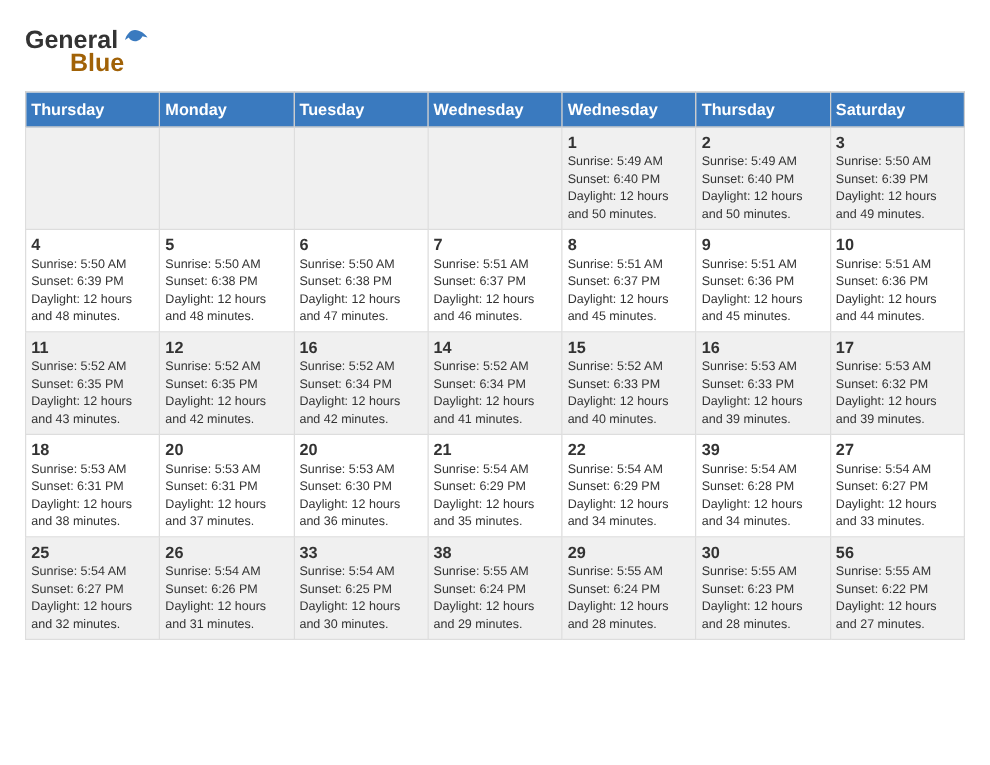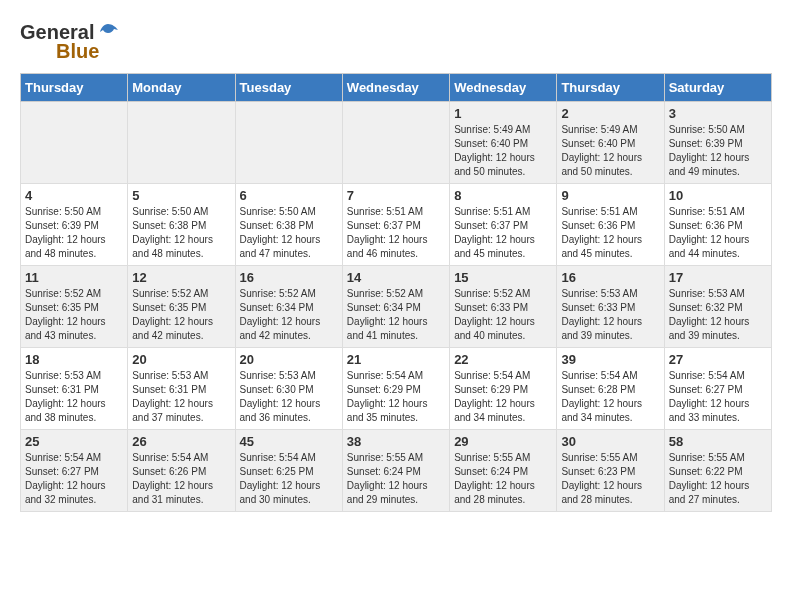"45" div.day-num { text: 45 -> 33 }
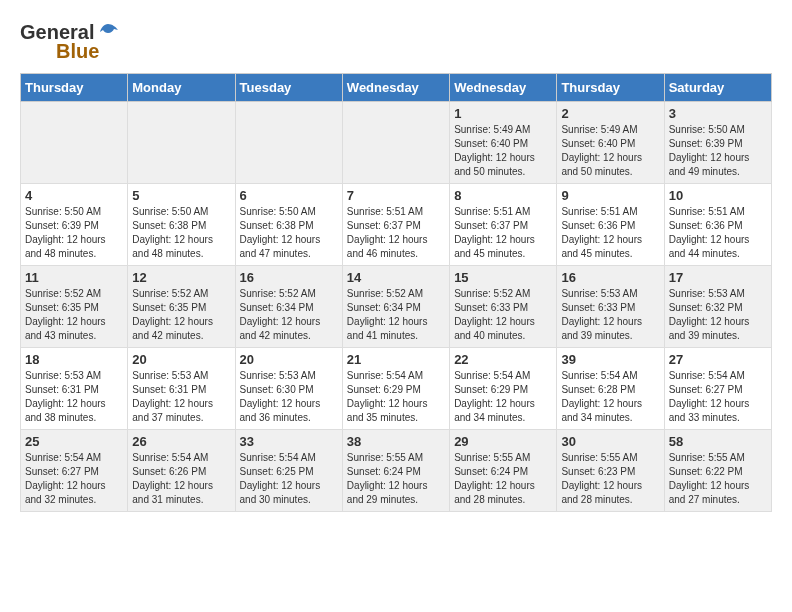"58" div.day-num { text: 58 -> 56 }
